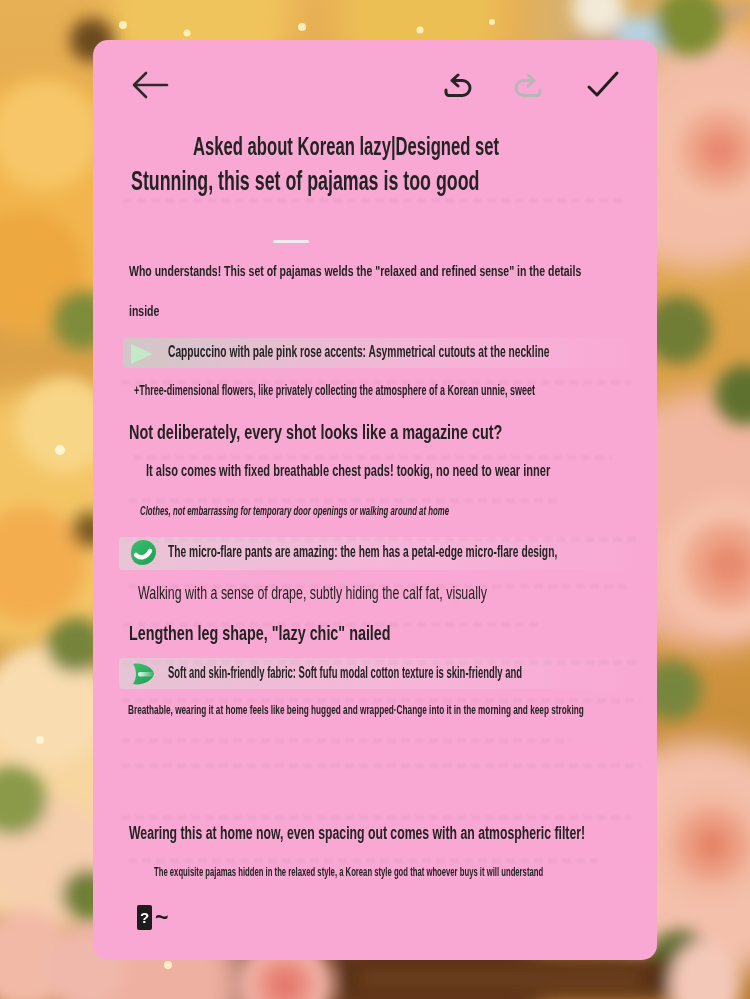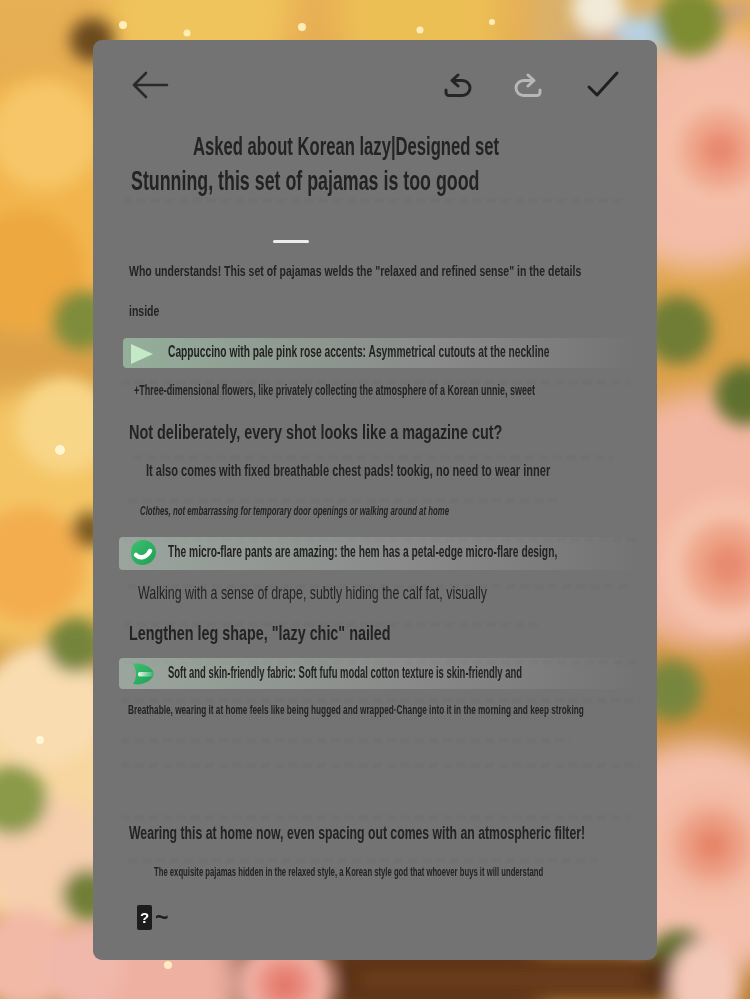"Asked about Korean lazy|Designed set" .card { background: #737373 -> #f9a8d4; border-radius: 9px -> 15px }
